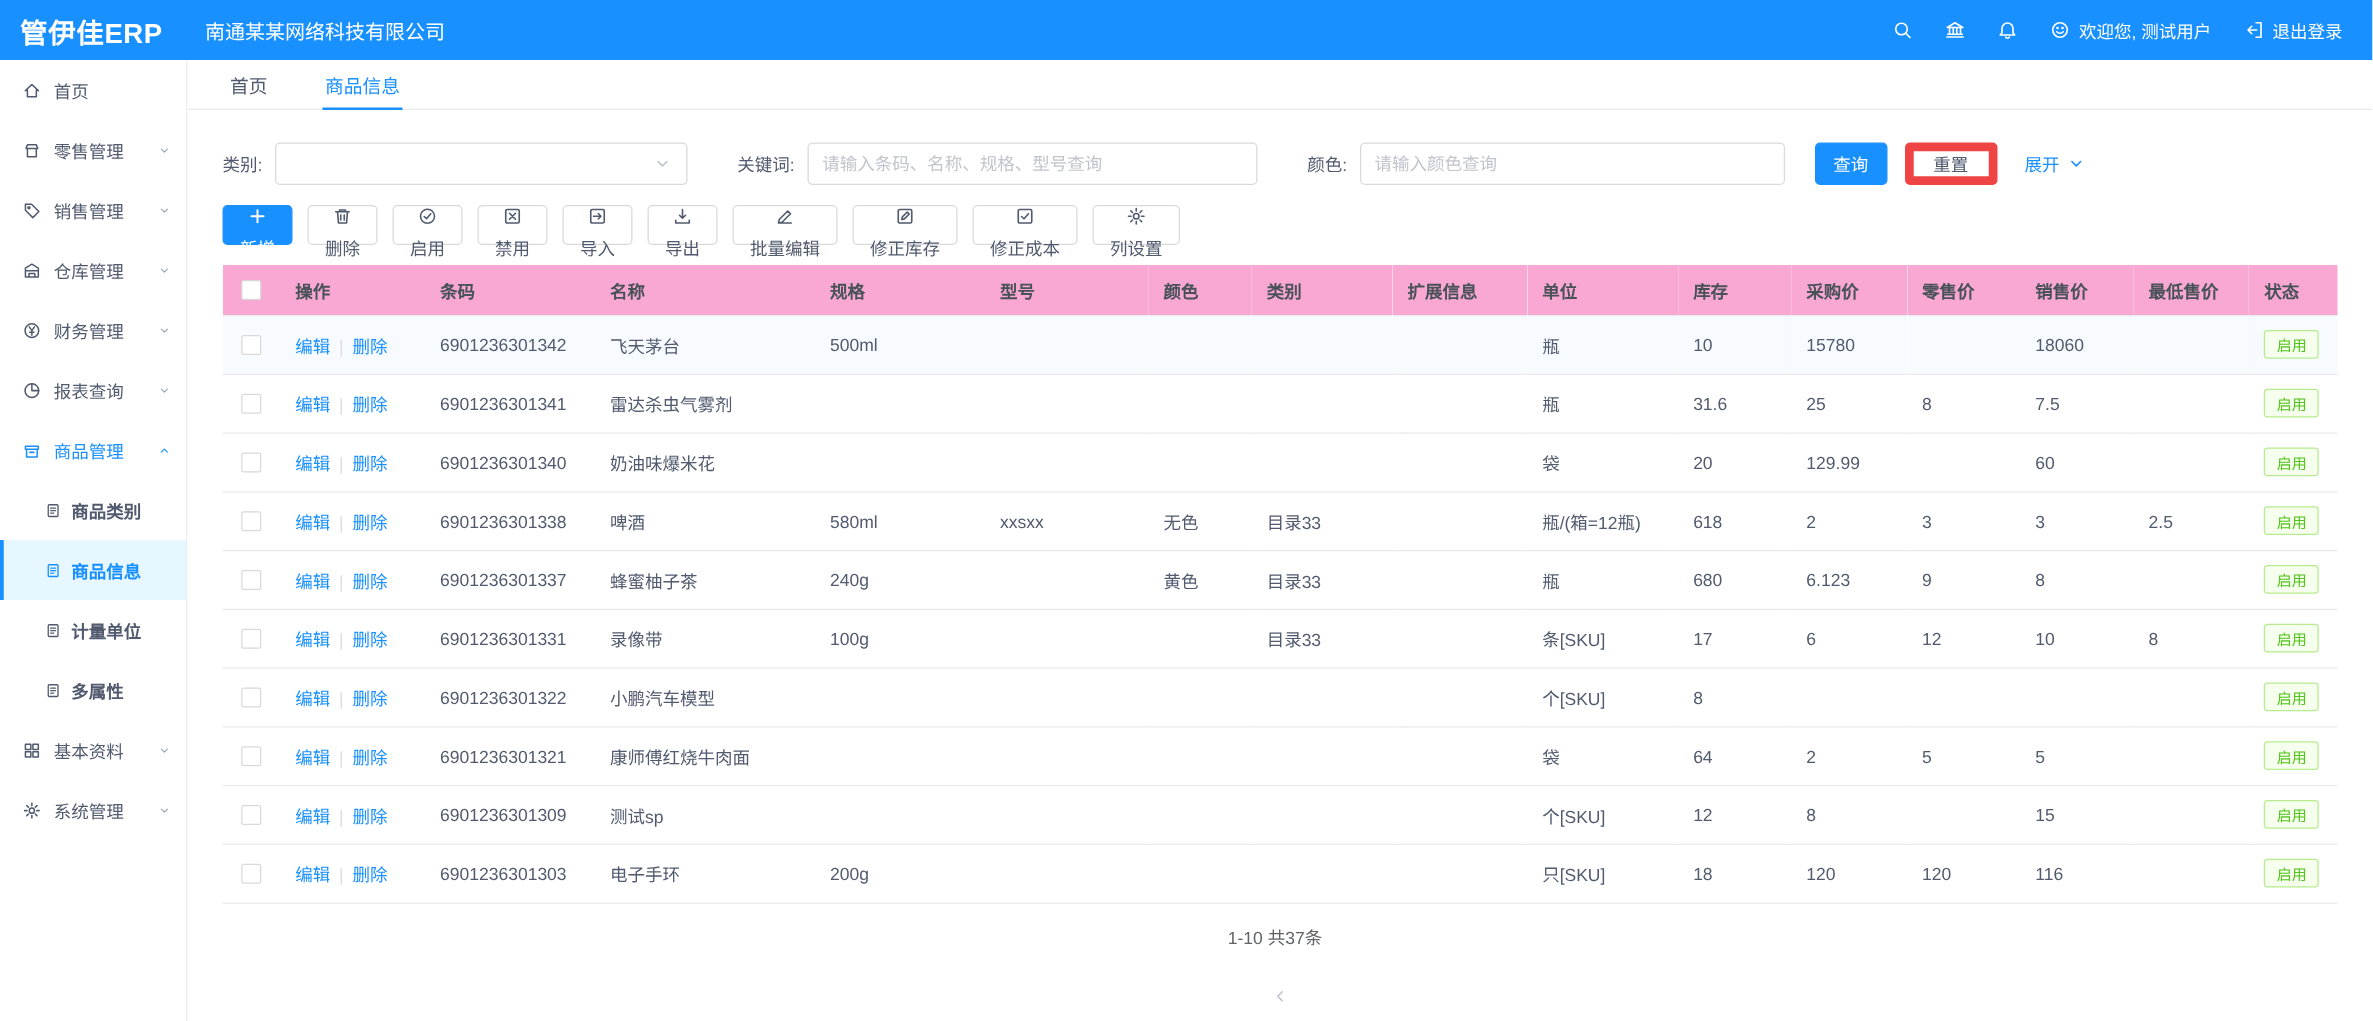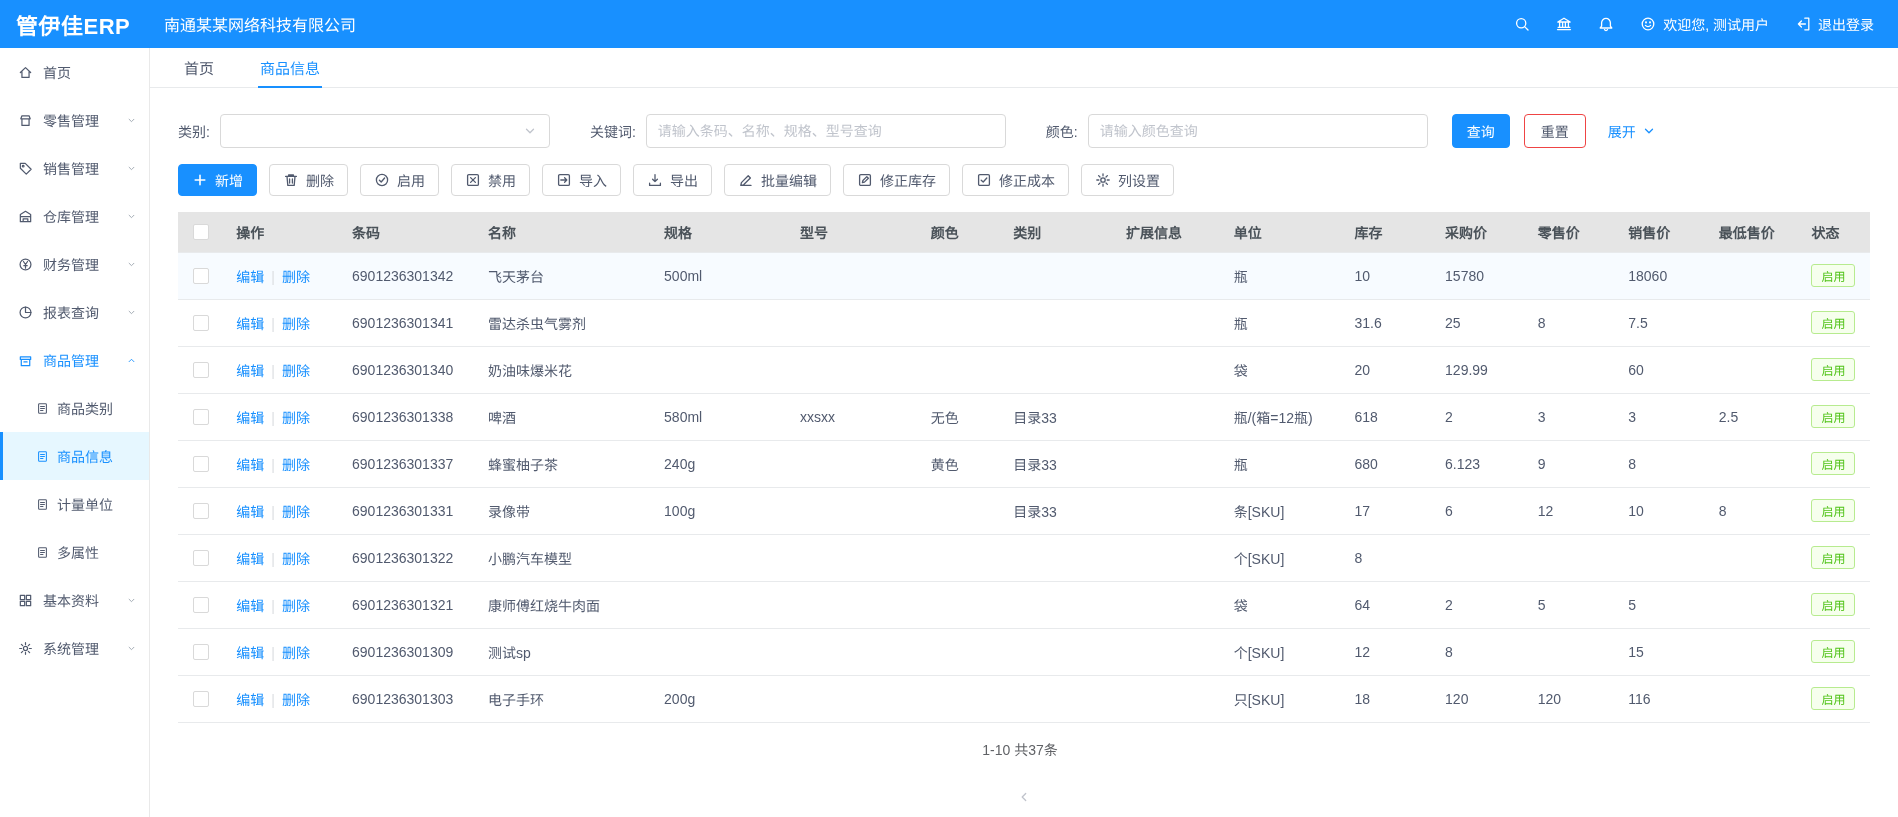"重置" .btn-default { border: 1px solid #ef4444 -> 7px solid #ef4444 }
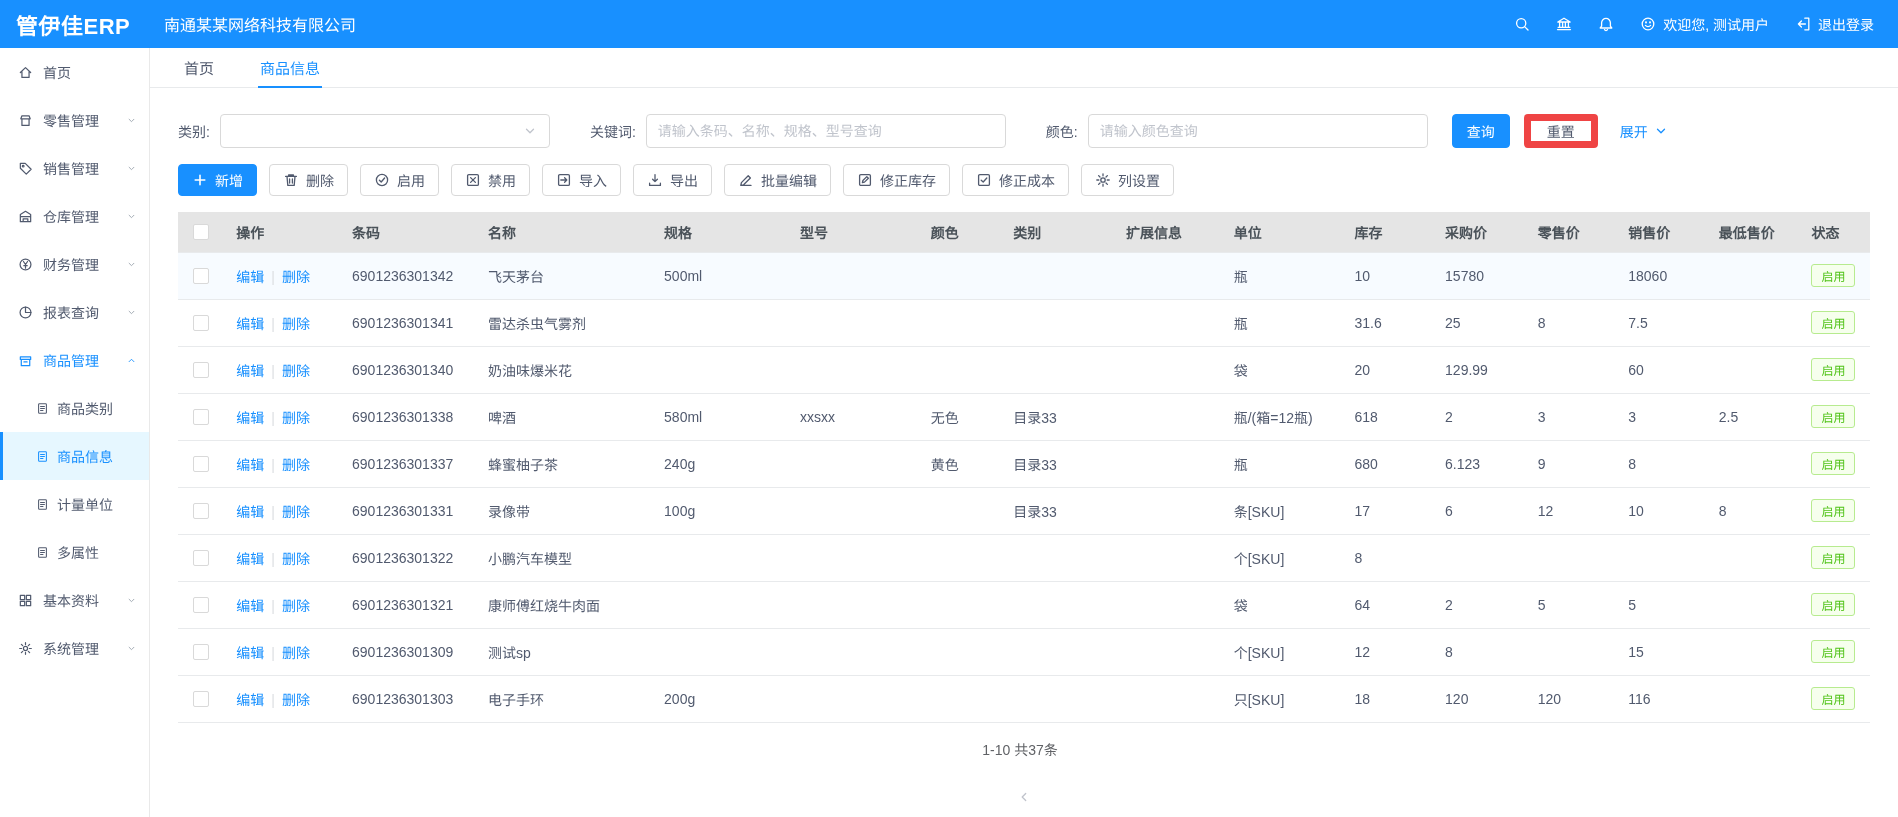"新增" .tool-btn { flex-direction: none -> column }
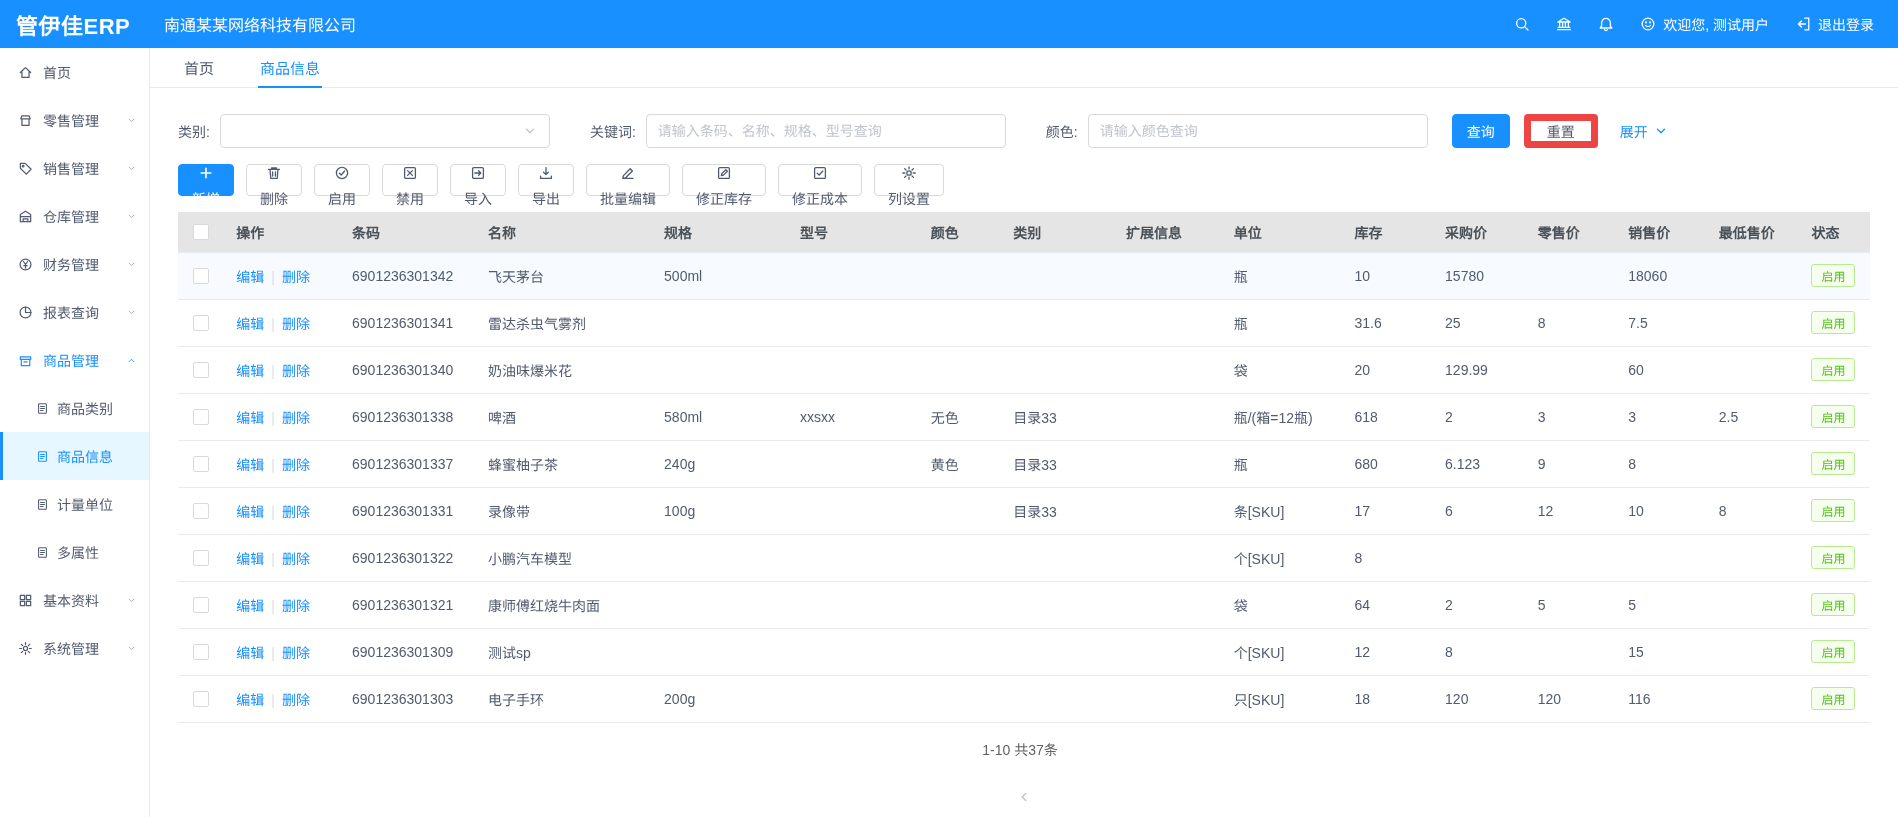"操作" .data-table th { background: #e5e5e5 -> #f9a8d4 }
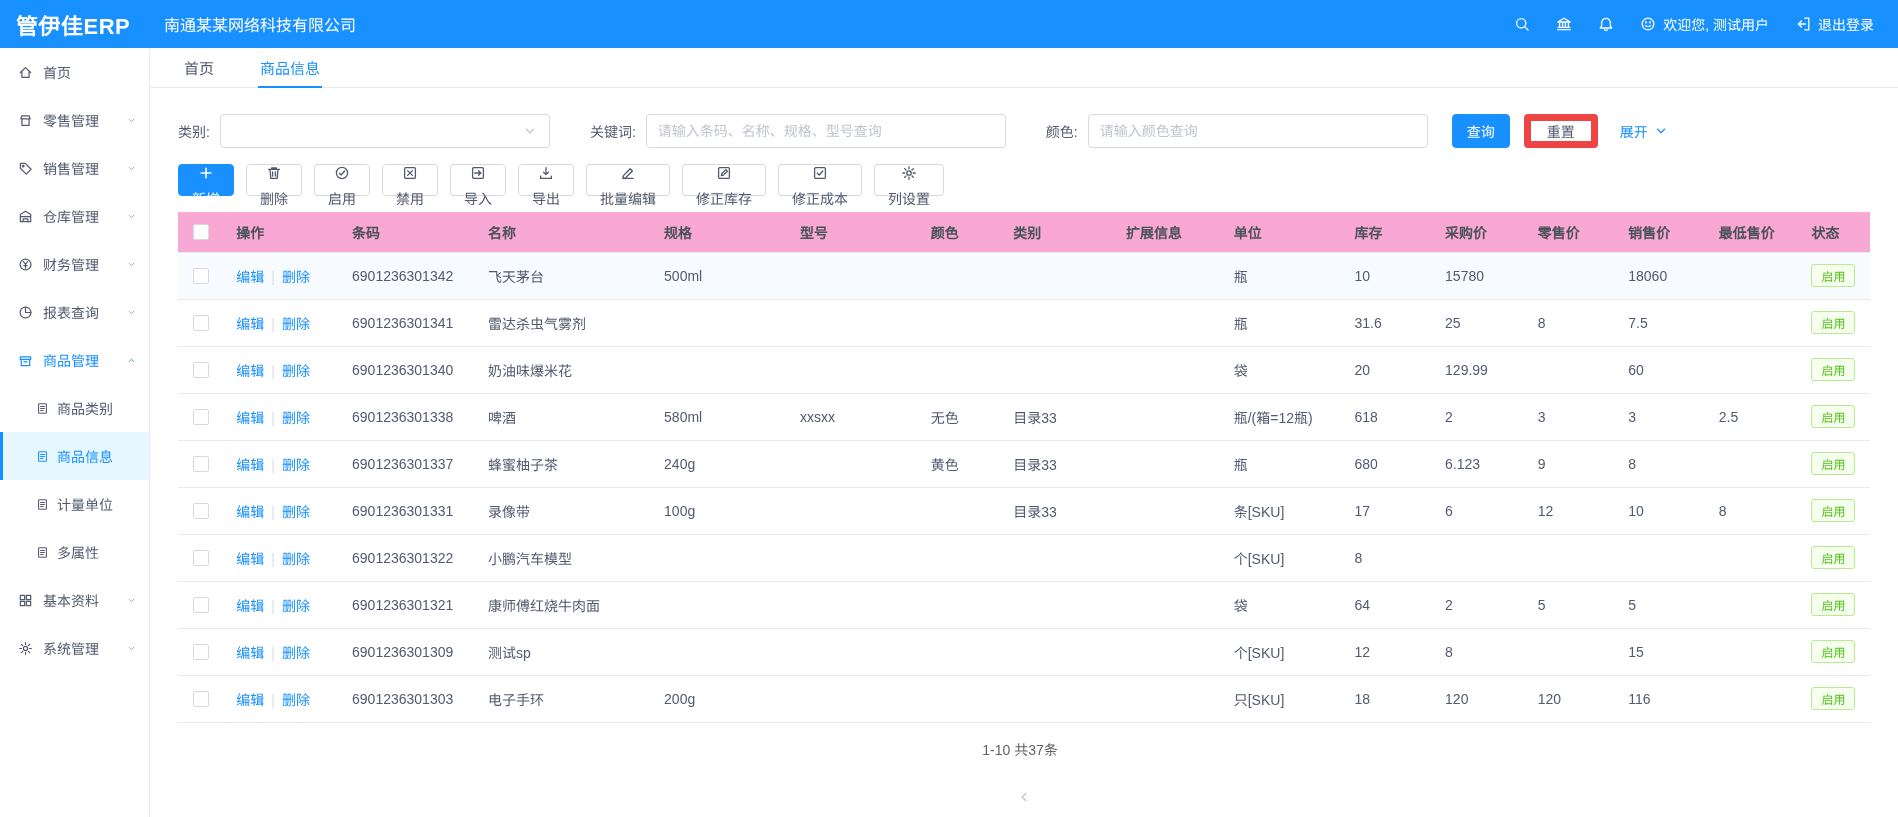"商品类别" .submenu-item .mi-label { font-weight: none -> bold }
